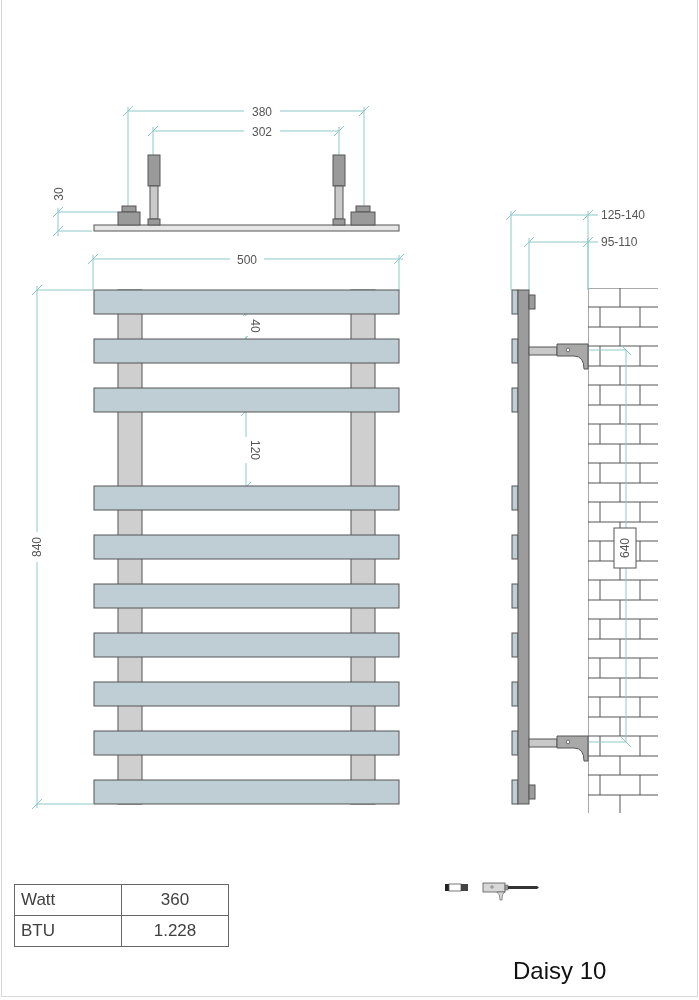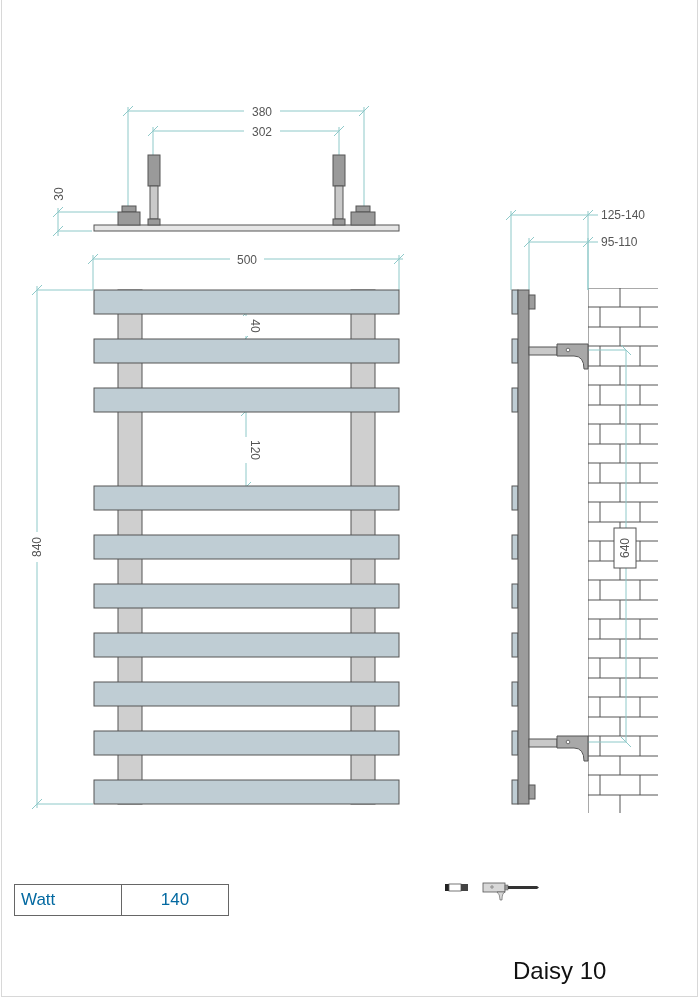"Watt" .spec-table { color: #0369a1 -> #404040 }
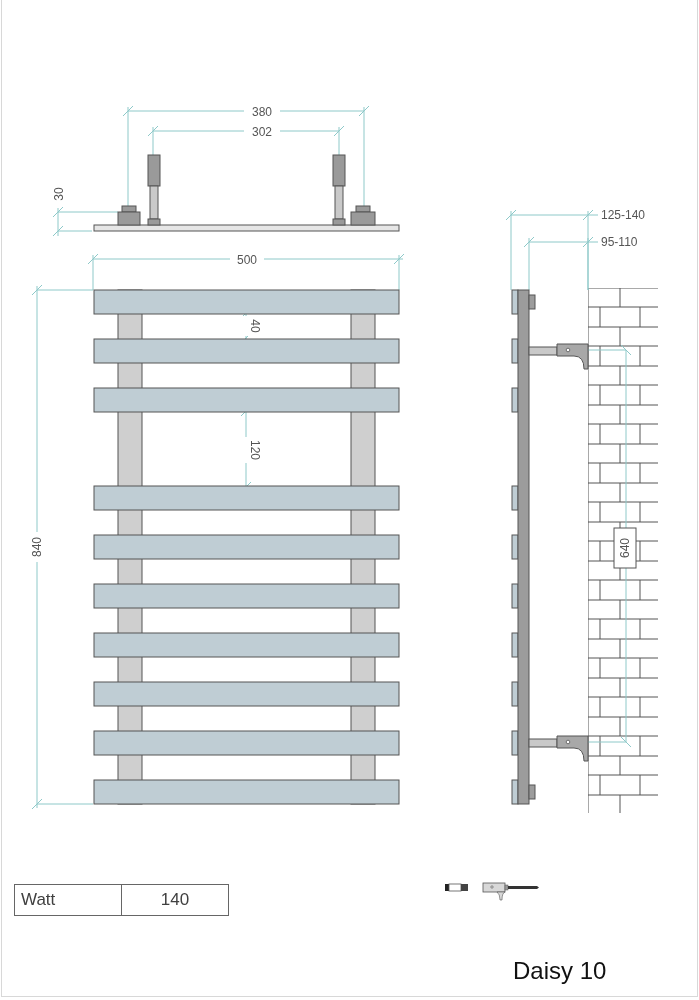"140" td.value { text: 140 -> 360 }
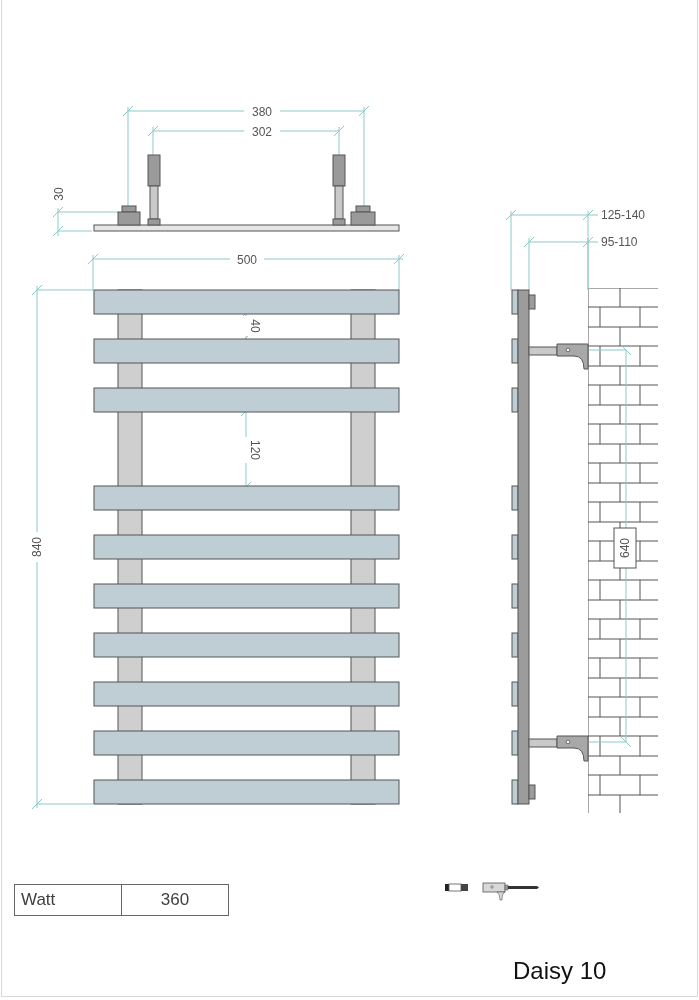"BTU" tr { html: none -> <tr> <td>BTU</td> <td>1.228</td> </tr> }
